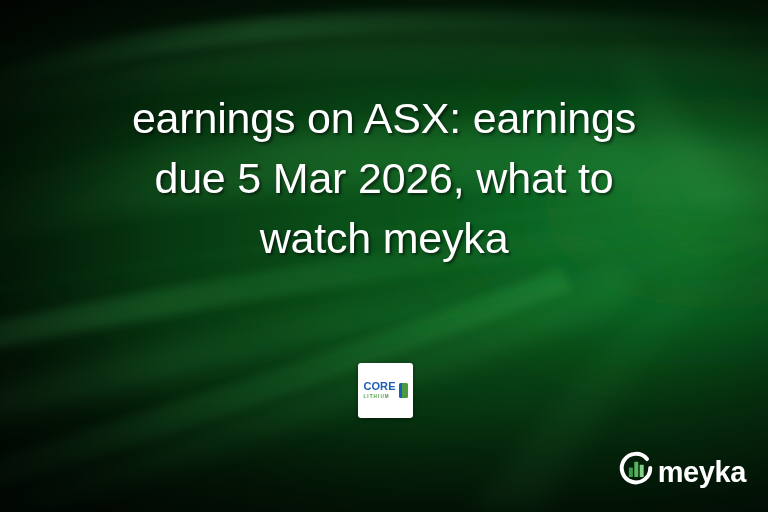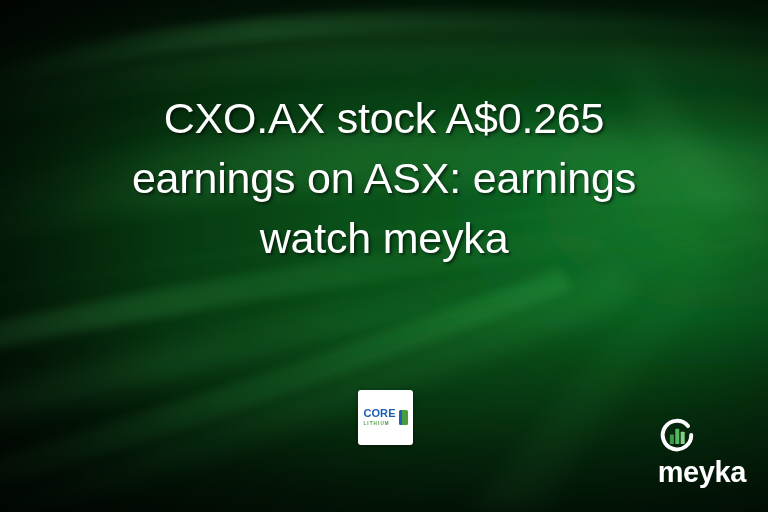"CXO.AX stock A$0.265" span.hl-line { html: <span>CXO.AX stock A$0.265</span> -> none }
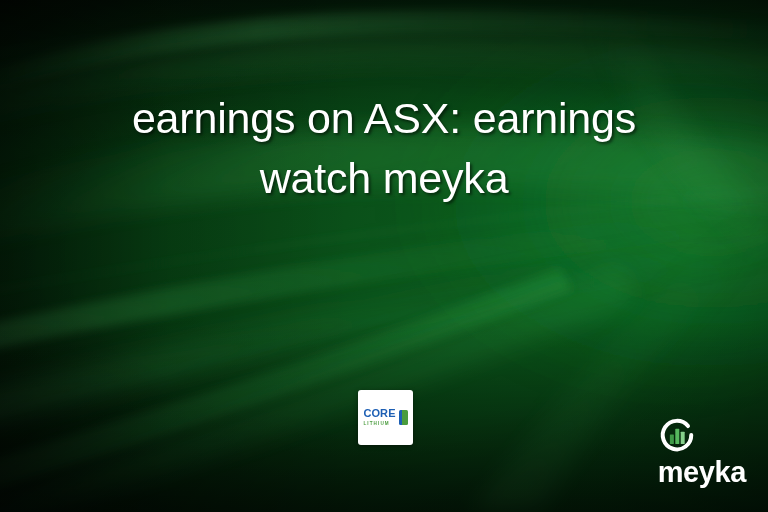"due 5 Mar 2026, what" span.hl-line { html: none -> <span>due 5 Mar 2026, what to</span> }
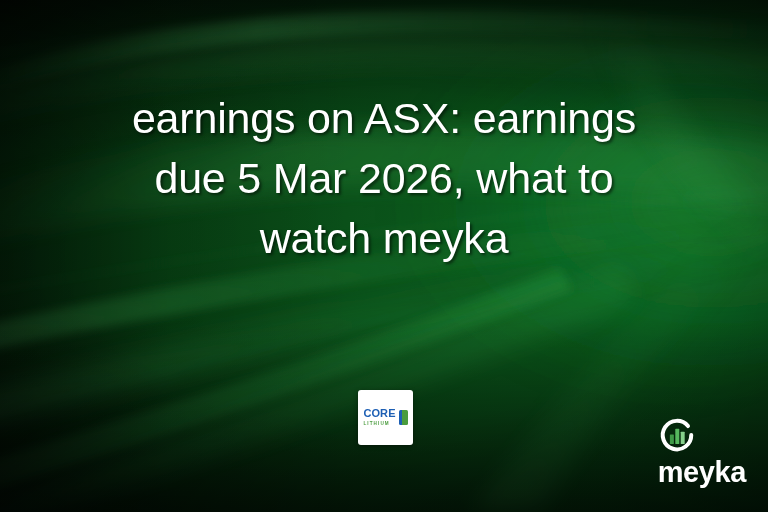"CORE" #logo-card { margin-top: 27px -> none }
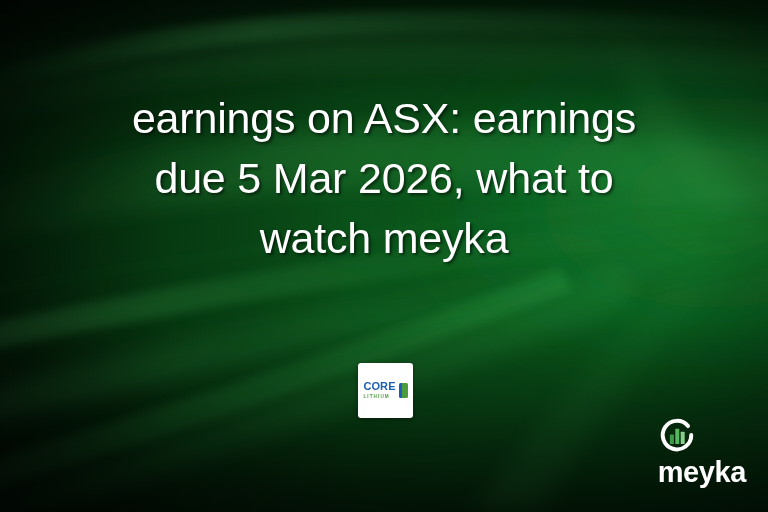"meyka" #meyka { align-items: flex-start -> flex-end; flex-direction: column -> none }
